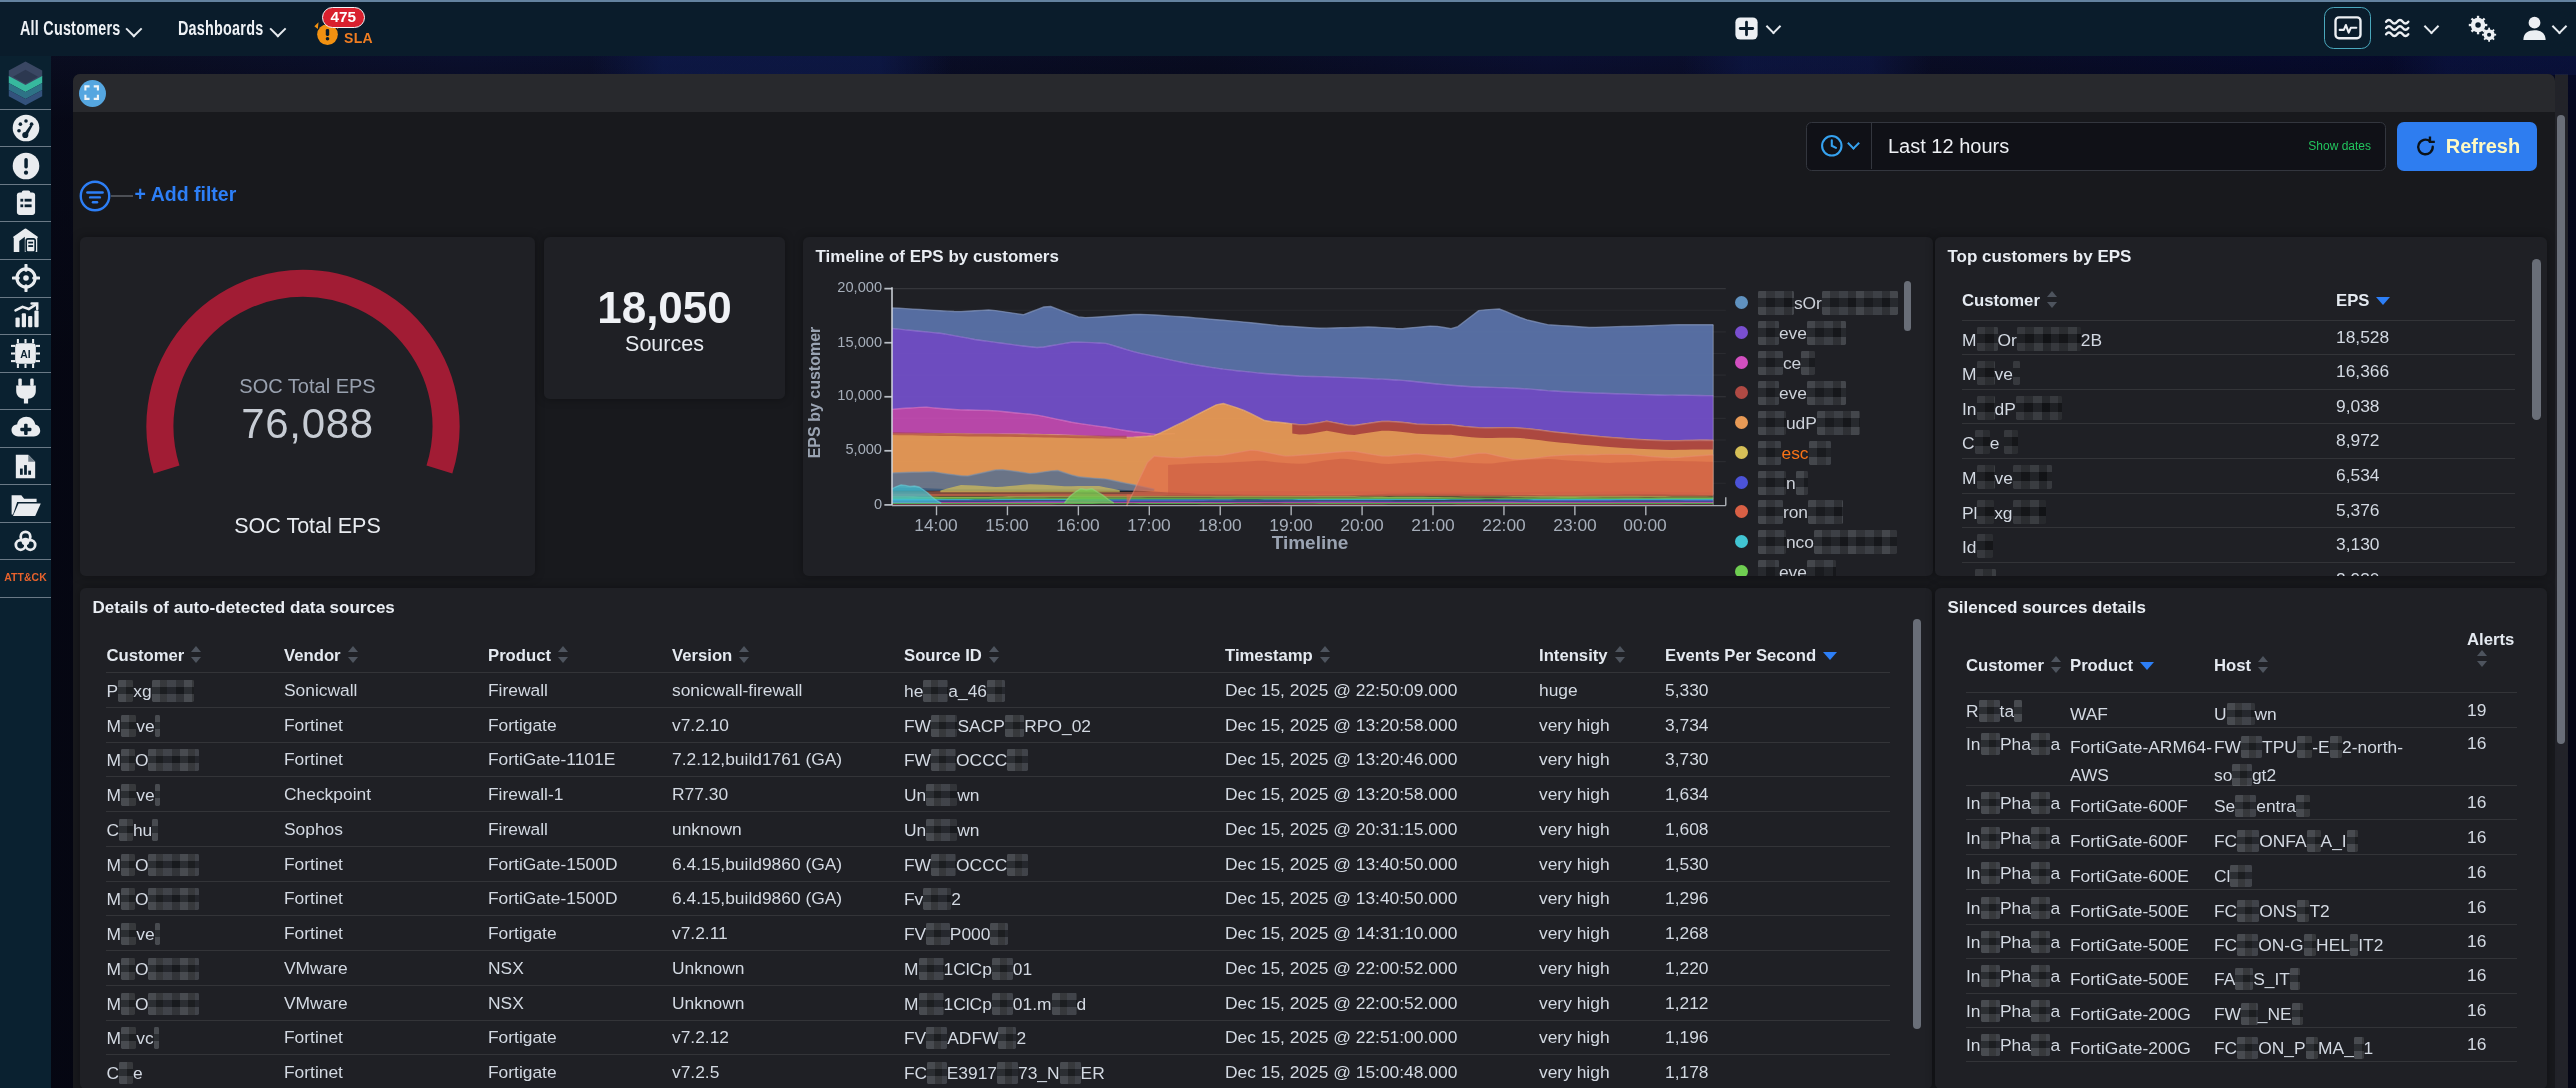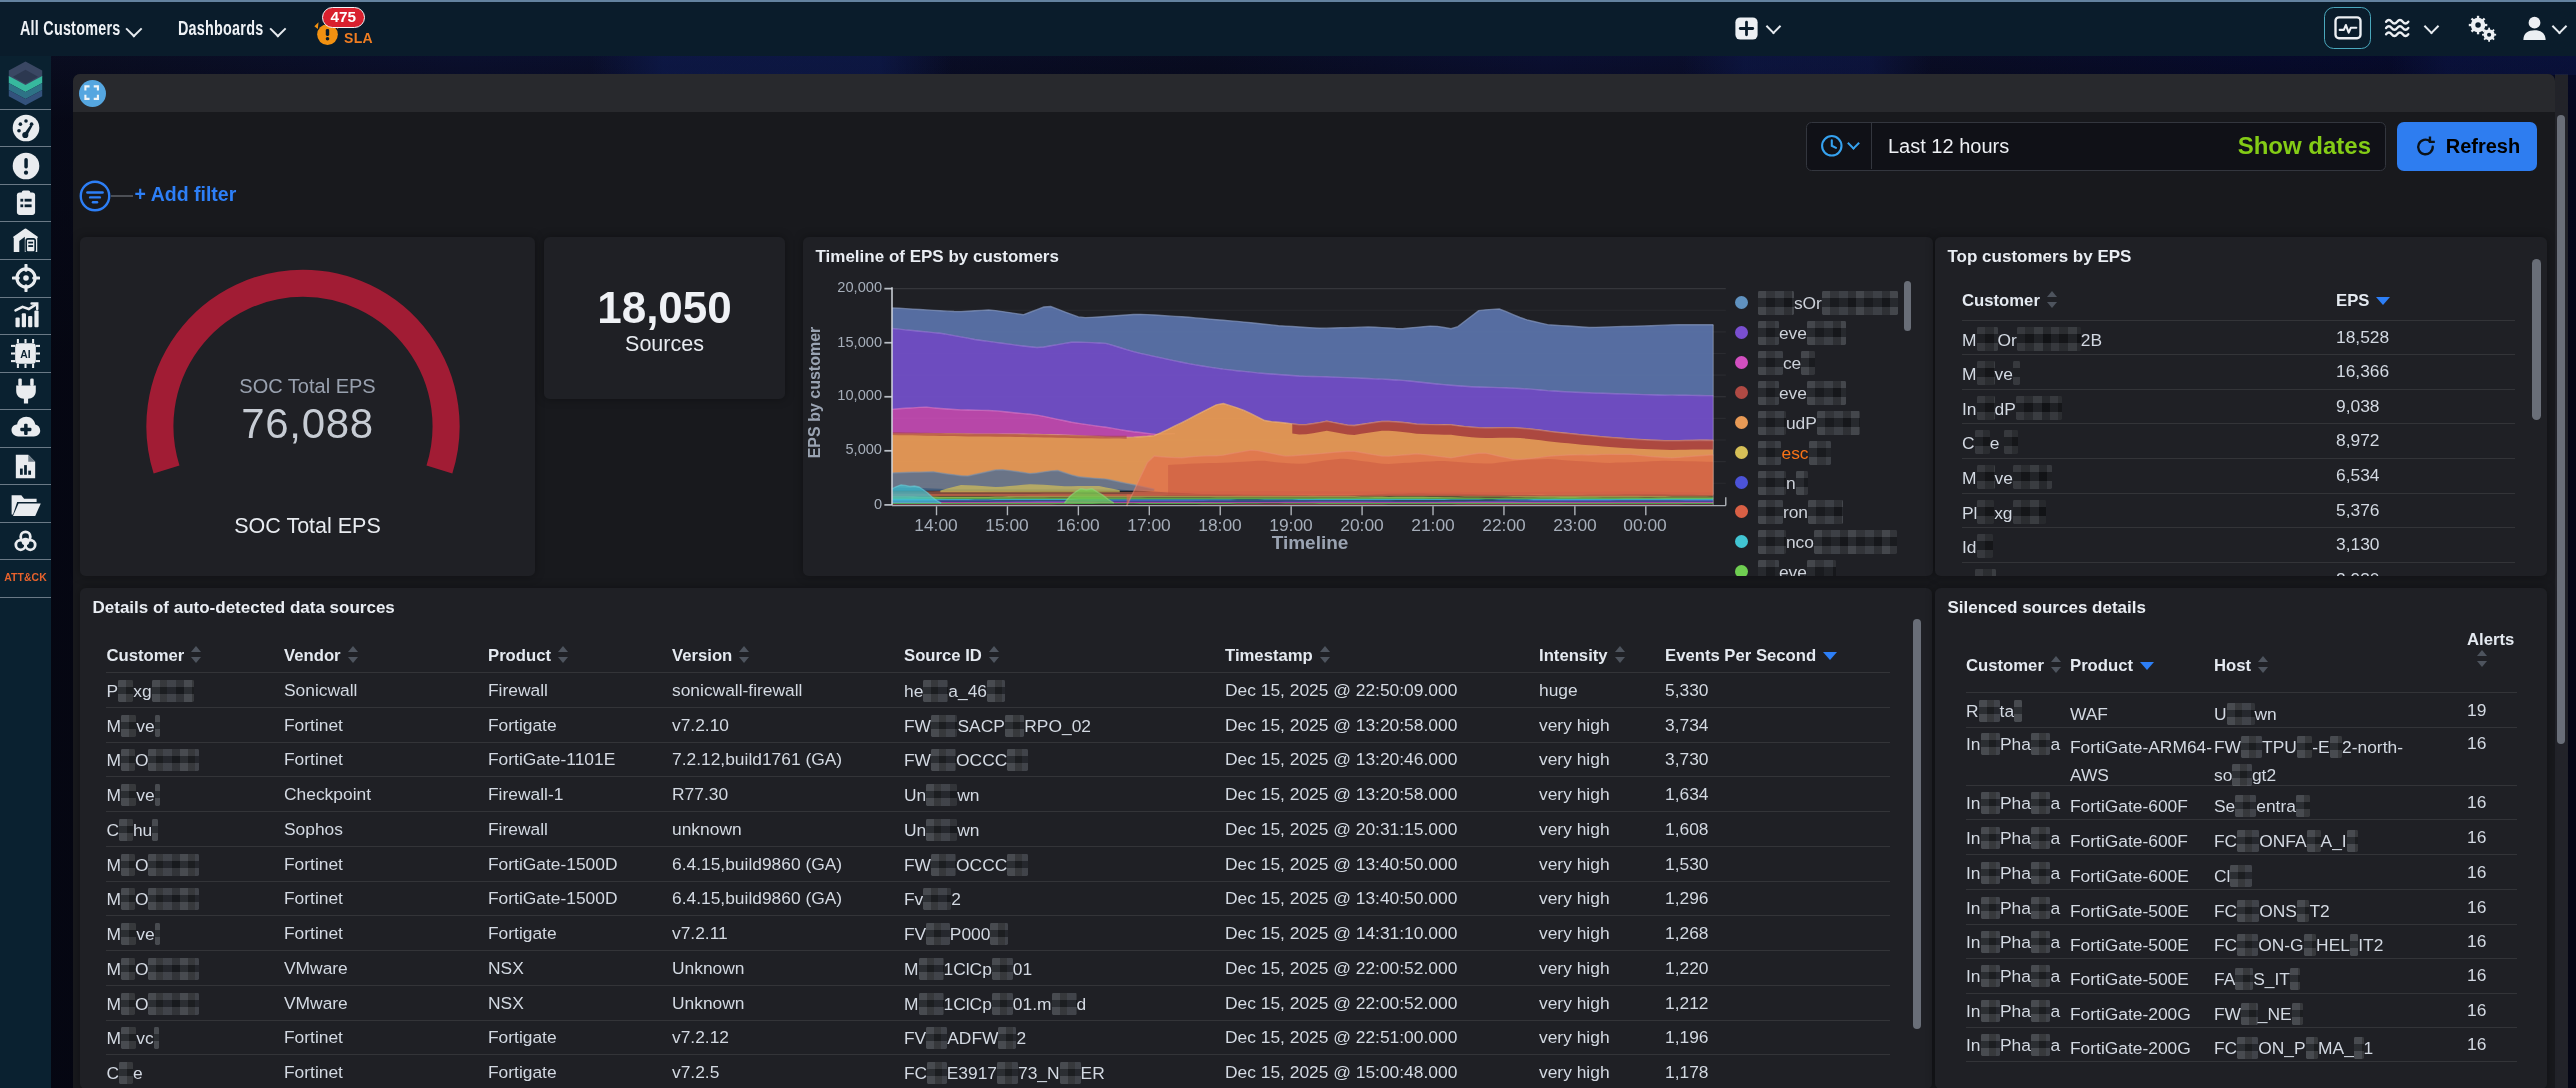"Show dates" .timebar .showdates { color: #84cc16 -> #22c55e; font-size: 24px -> 12px; font-weight: bold -> normal }
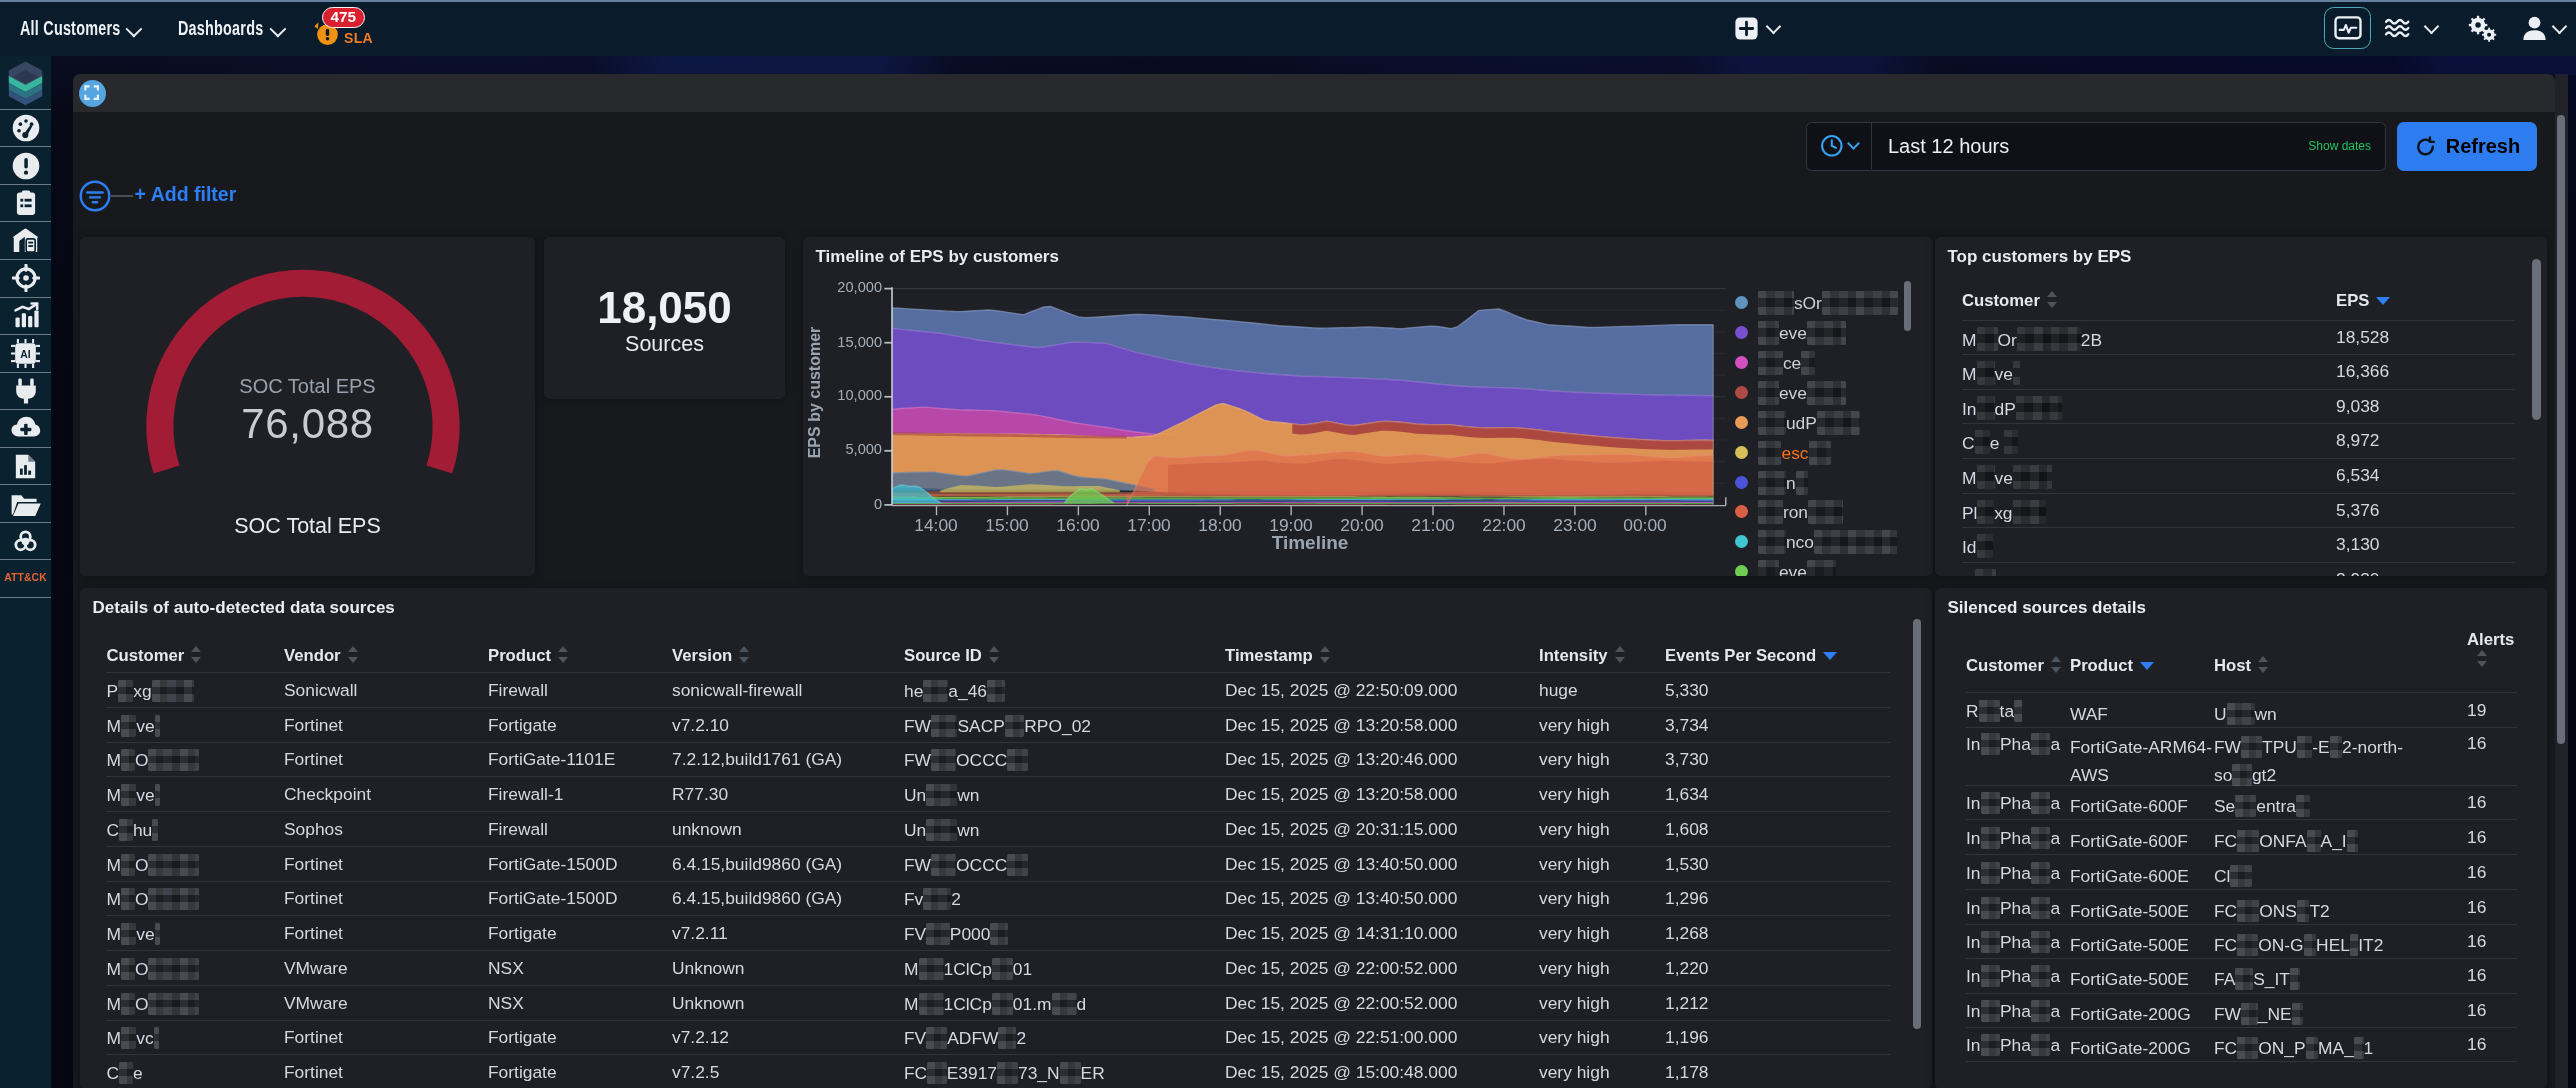"Refresh" .refresh { color: #000000 -> #fef9c3 }
